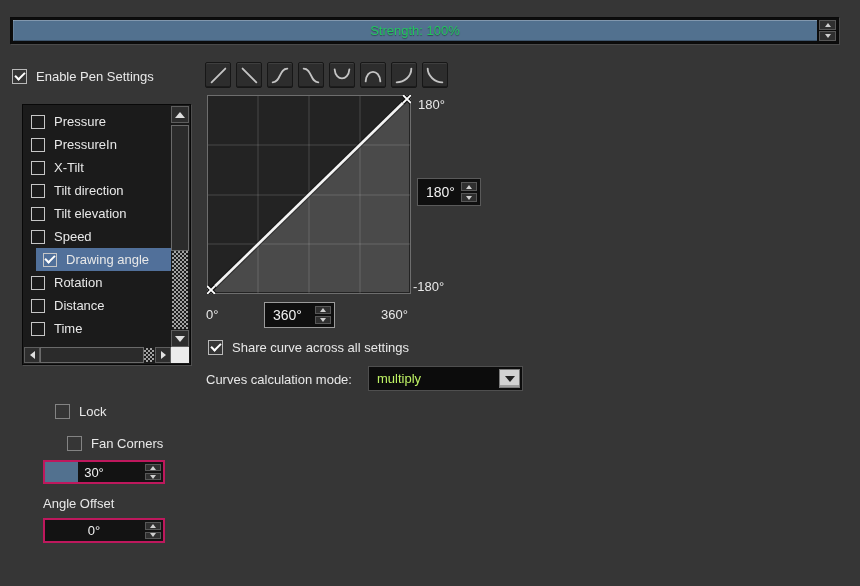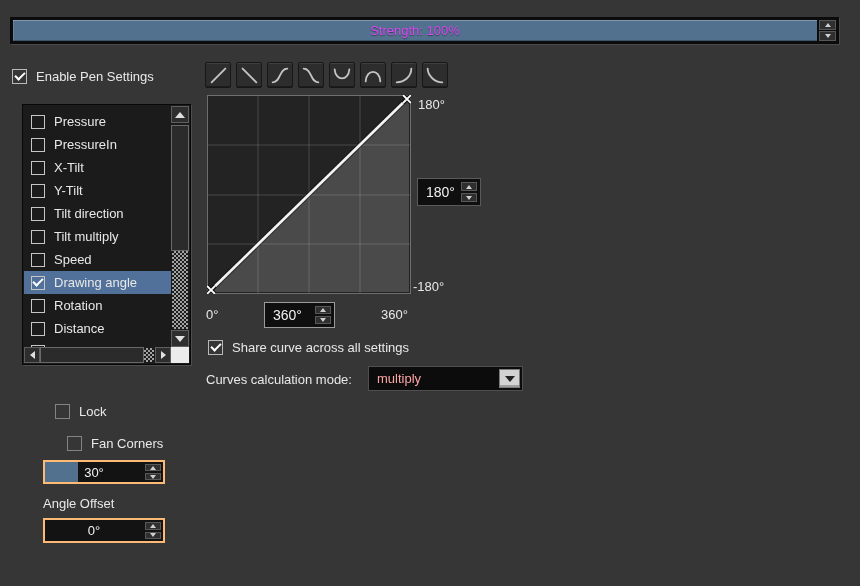"Strength: 100%" .strength-label { color: #d946ef -> #22c55e }
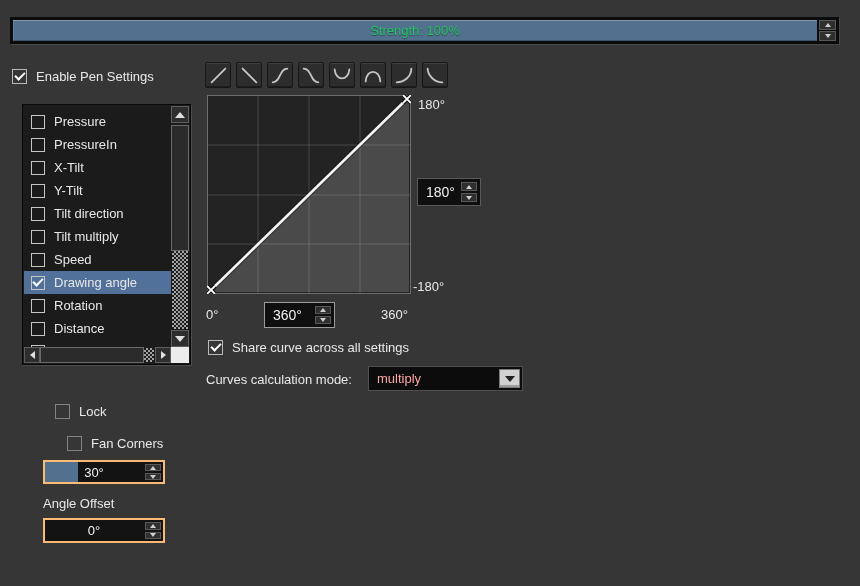"Y-Tilt" div.list-row { html: <div> <span></span> <span>Y-Tilt</span> </div> -> none }
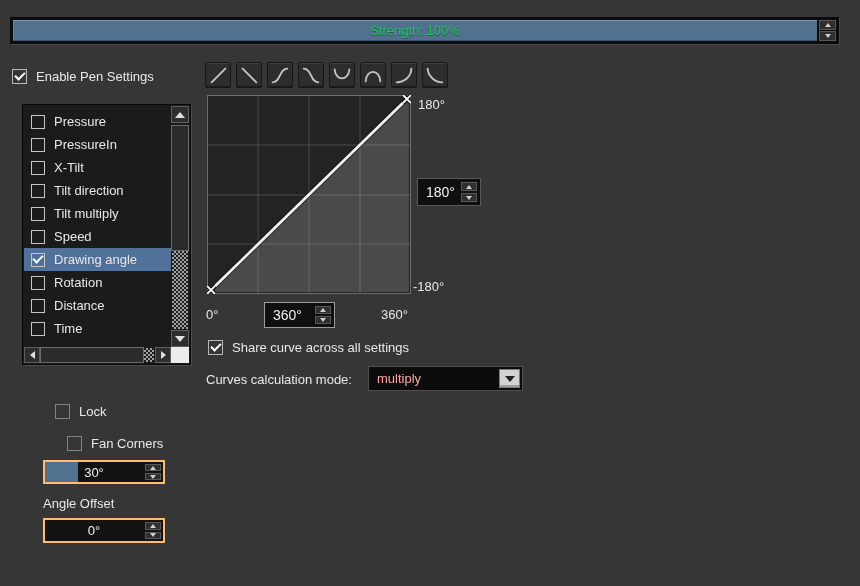"Tilt multiply" span { text: multiply -> elevation }
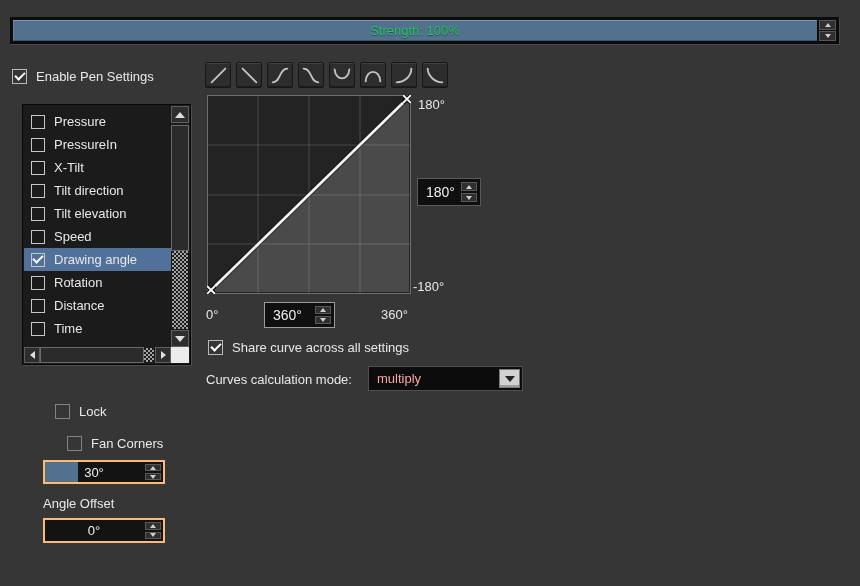"Drawing angle" .list-row.selected { margin-left: none -> 12px }
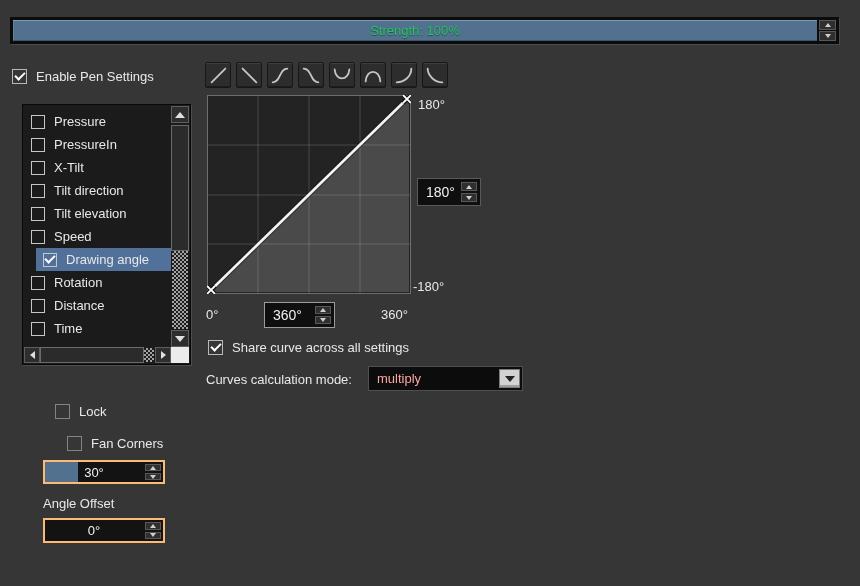"multiply" .combo .value { color: #fca5a5 -> #bef264 }
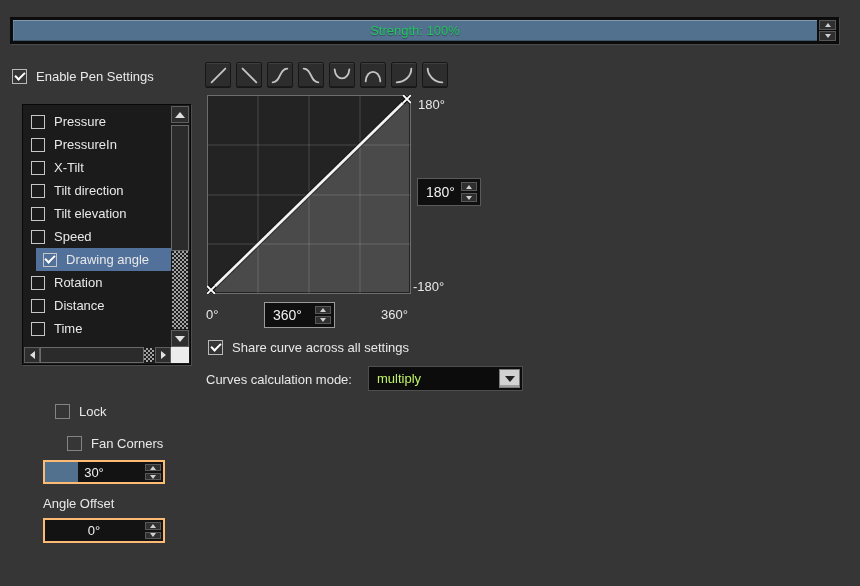"30°" .spinbox { border: 2px solid #fdba74 -> 2px solid #be185d }
